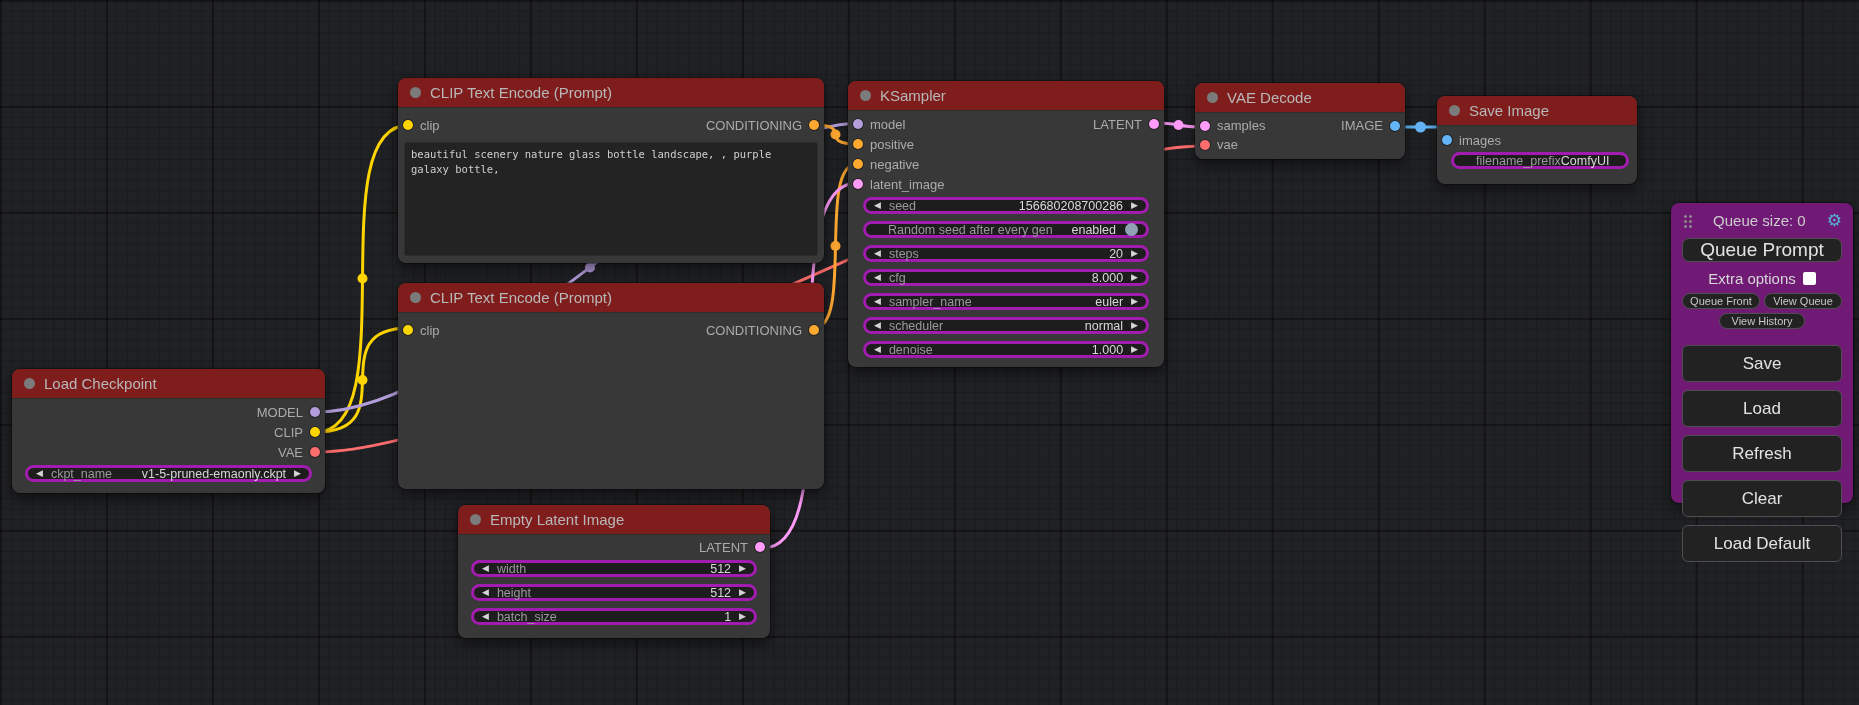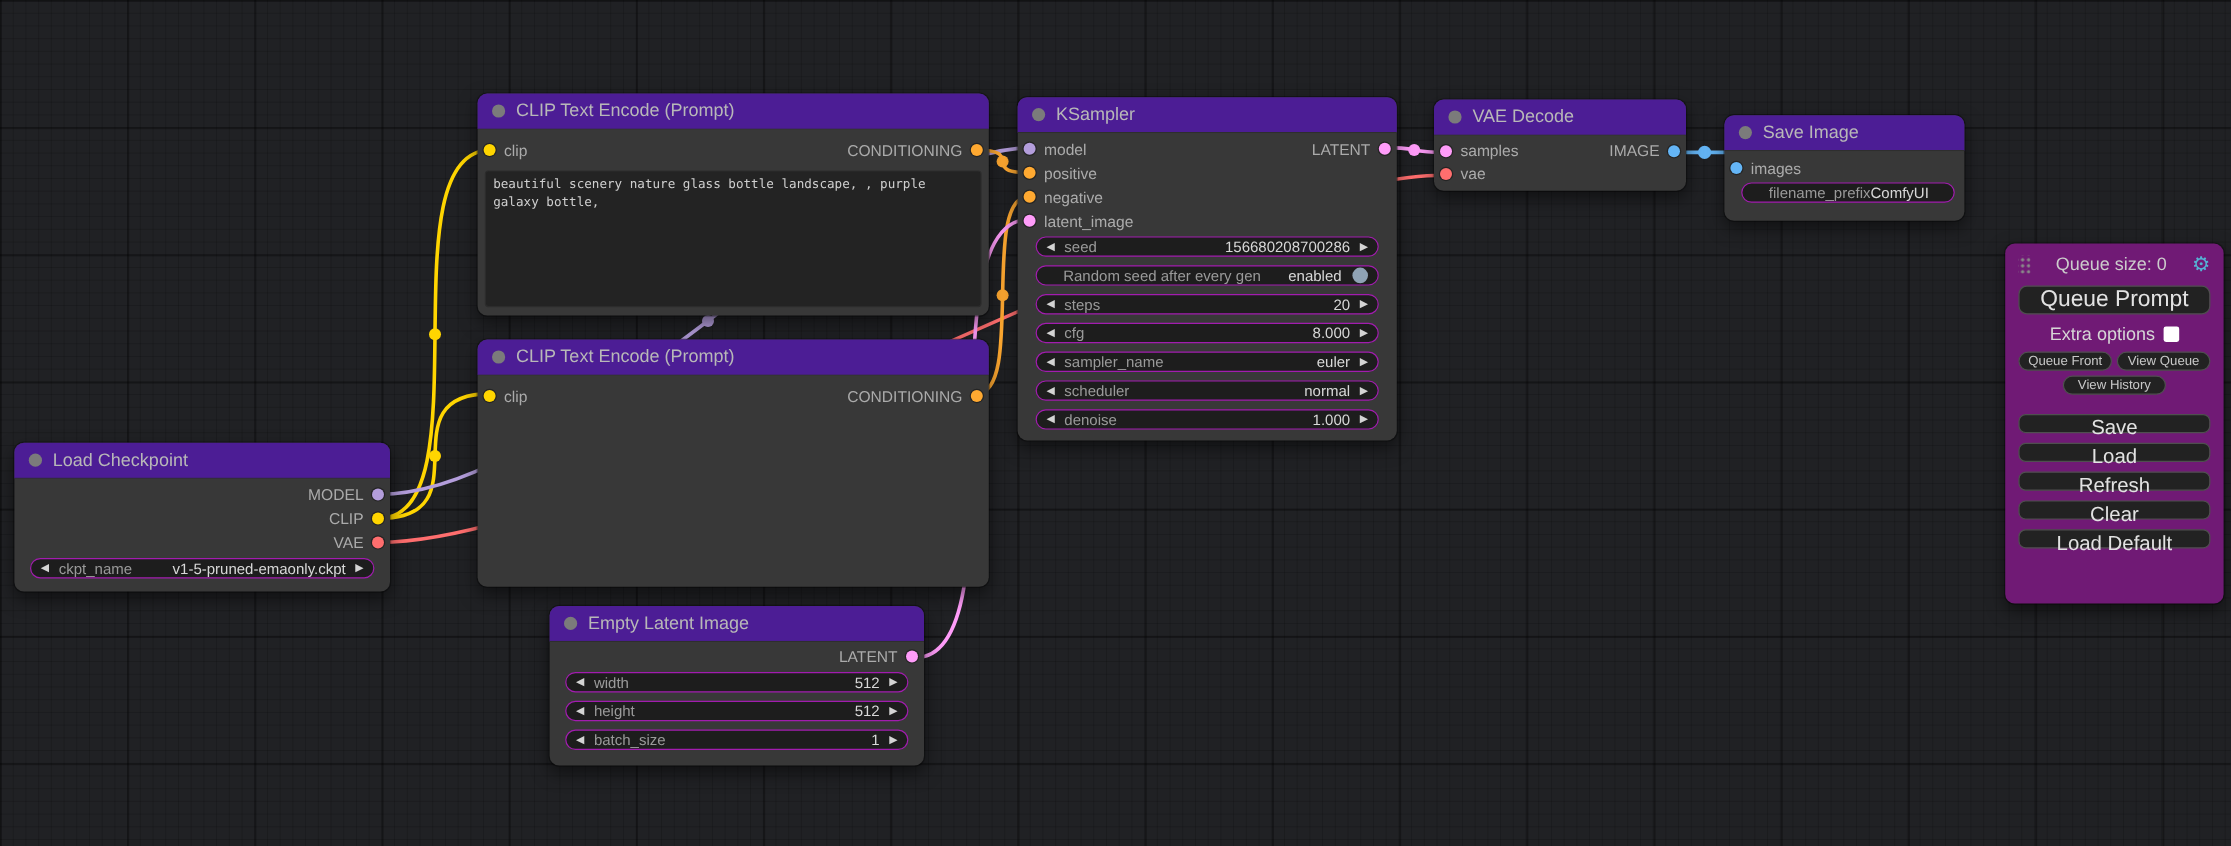"CLIP Text Encode (Prompt)" .titlebar { background: #4c1d95 -> #7f1d1d }
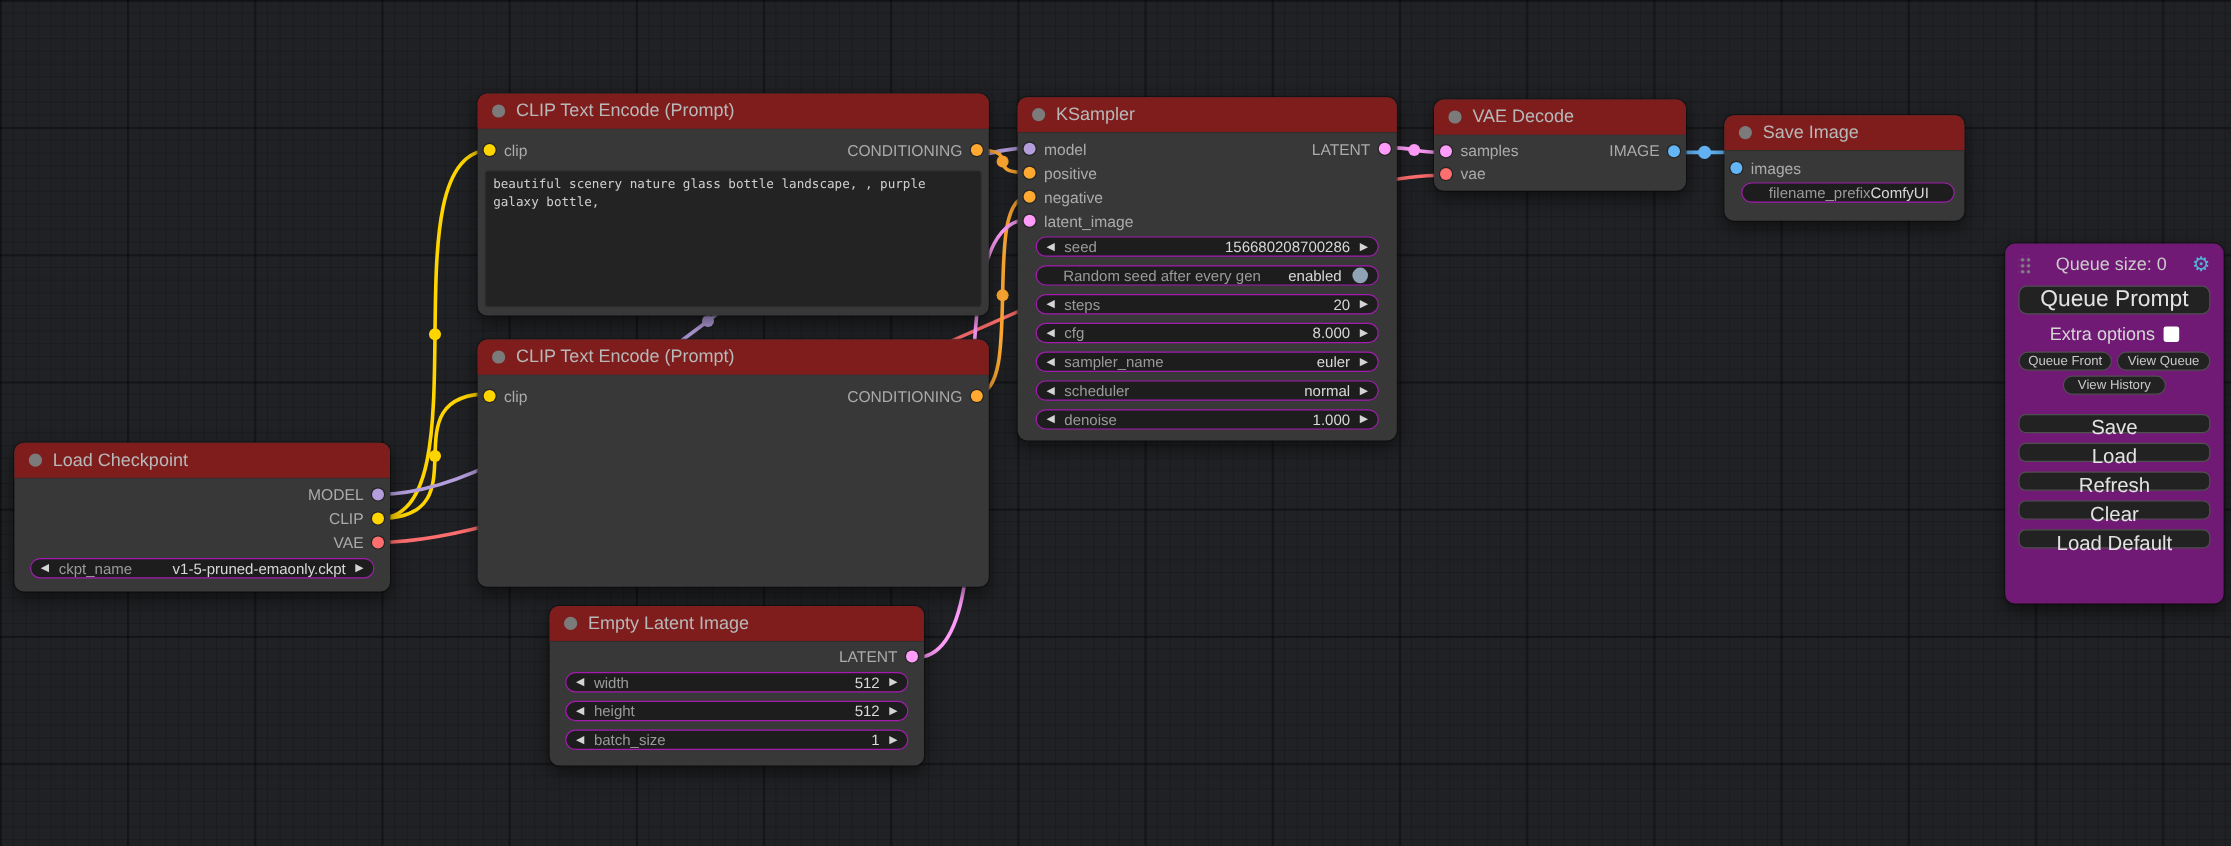"filename_prefix" .pill { border: 1px solid #a21caf -> 3px solid #a21caf }
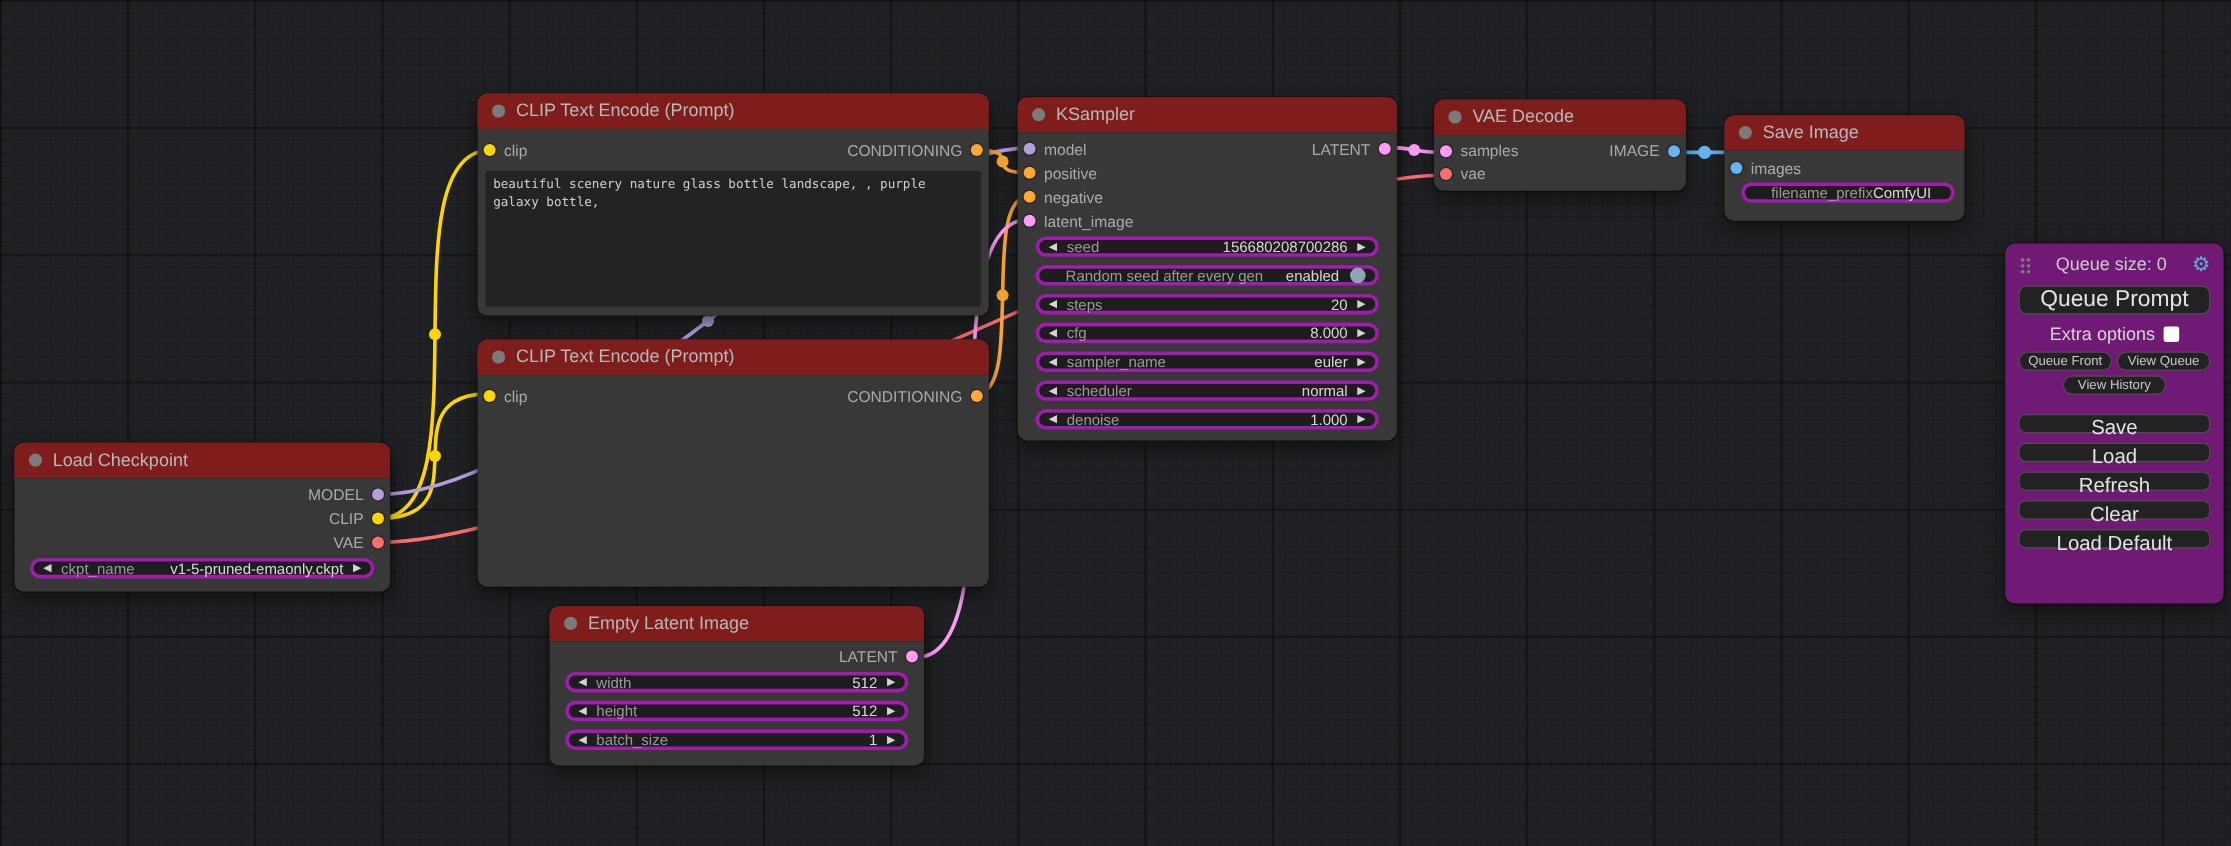"Save" .qbig { height: 16px -> 37px }
